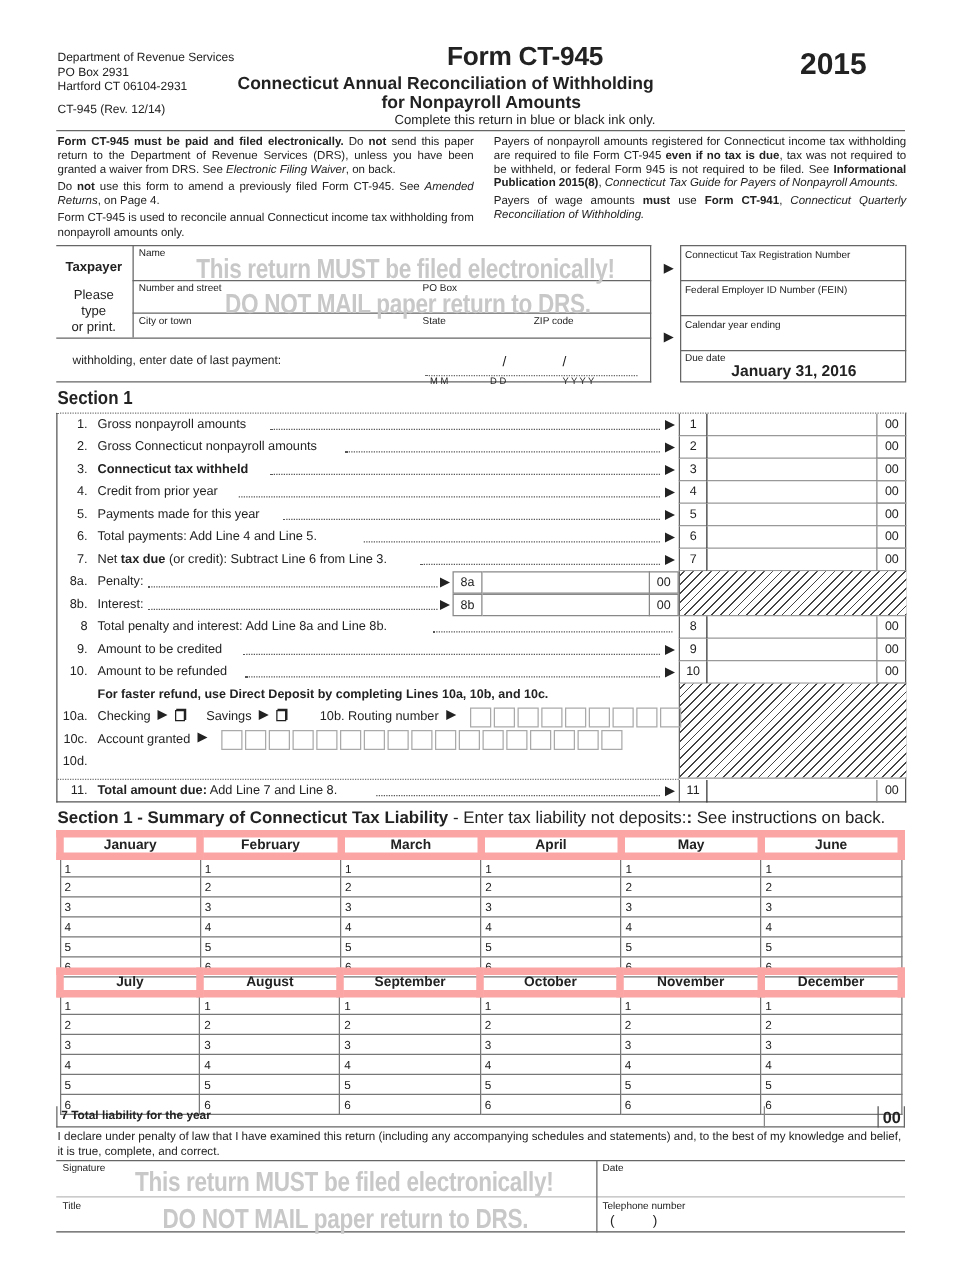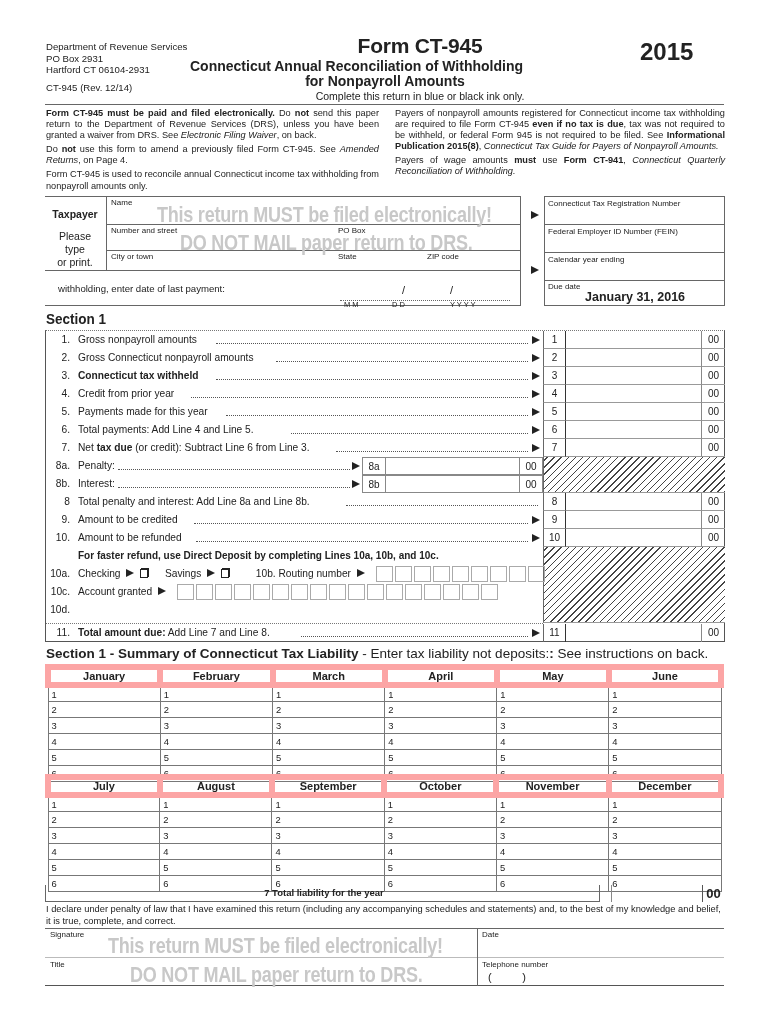"7 Total liability for the" #total-liab { text-align: center -> none; width: 555px -> 679px }
